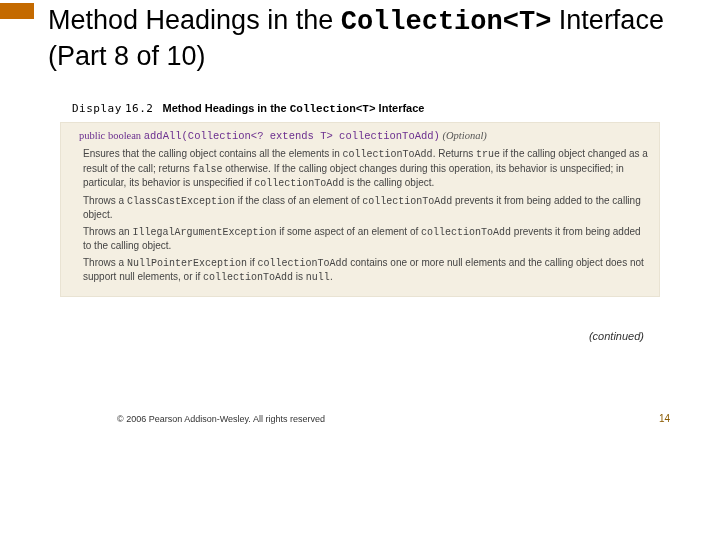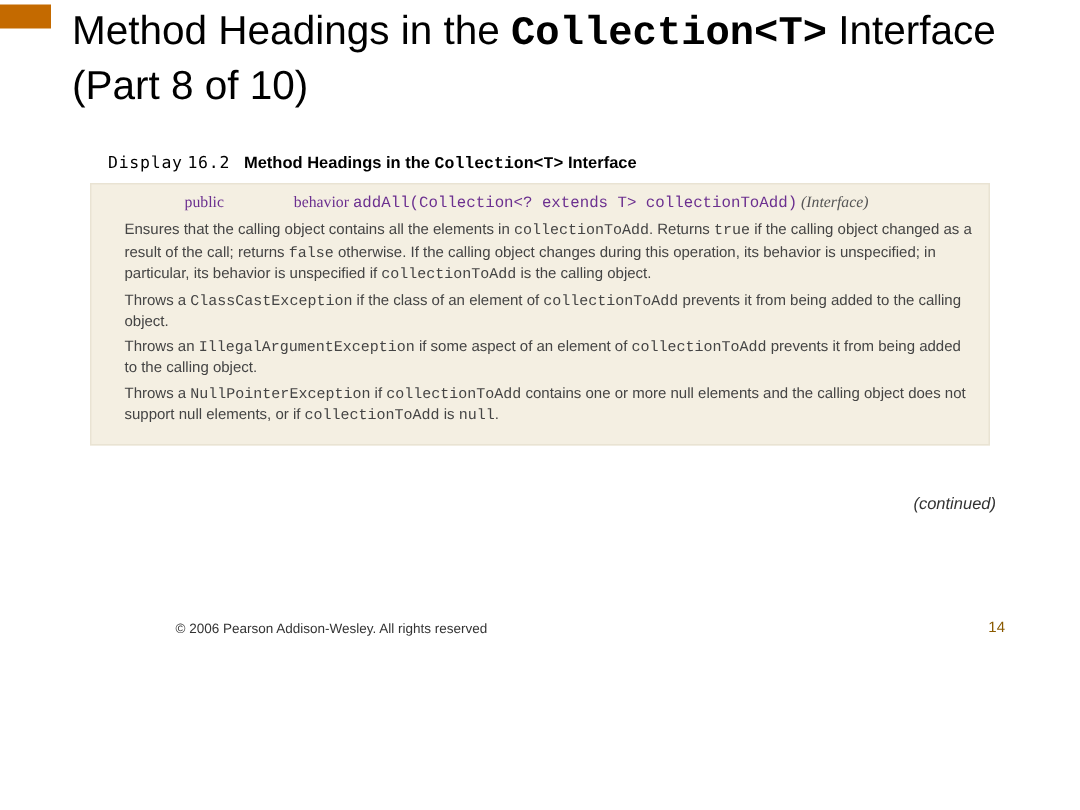"public" .sig .kw { margin-left: 44px -> none }
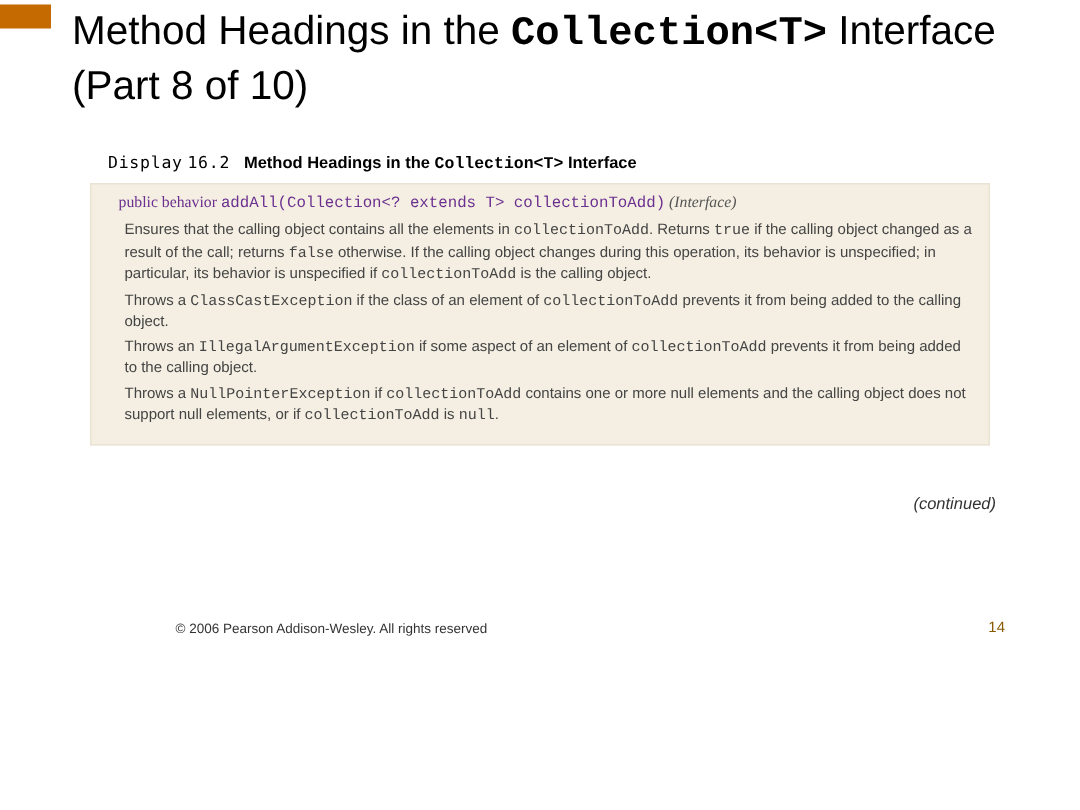"behavior" span.kw { text: behavior -> boolean }
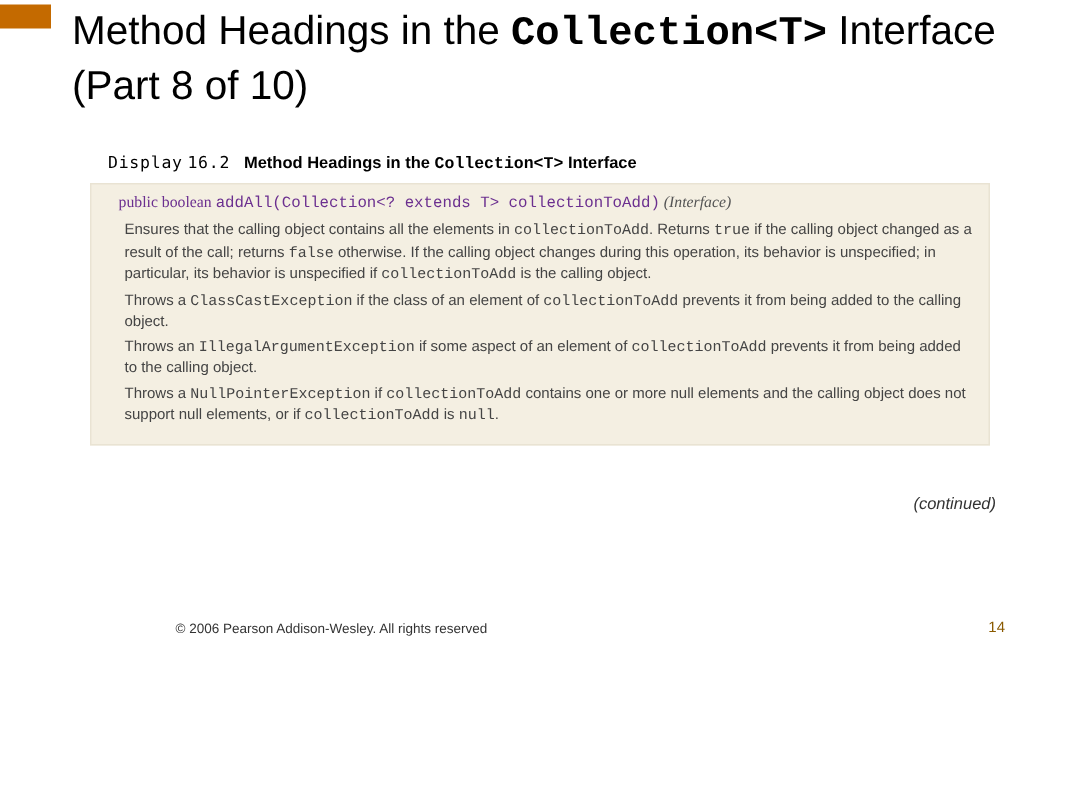"(Interface)" span.opt { text: Interface -> Optional }
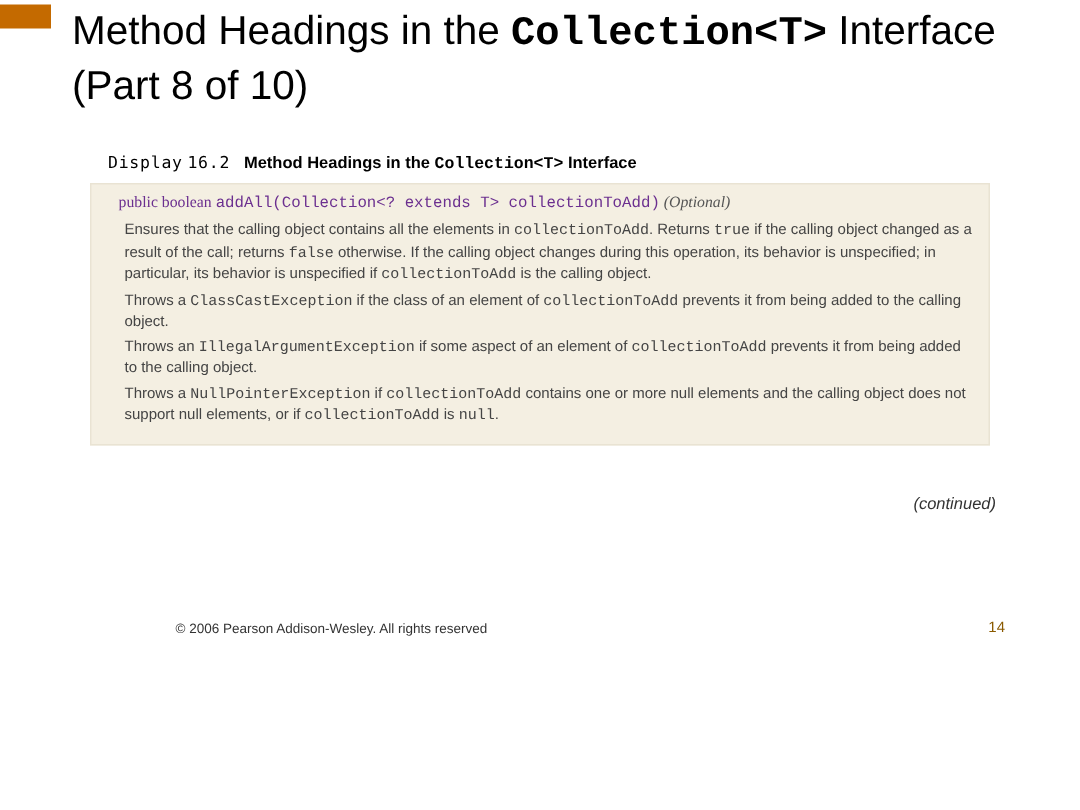"(continued)" .continued { right: 56px -> 76px }
